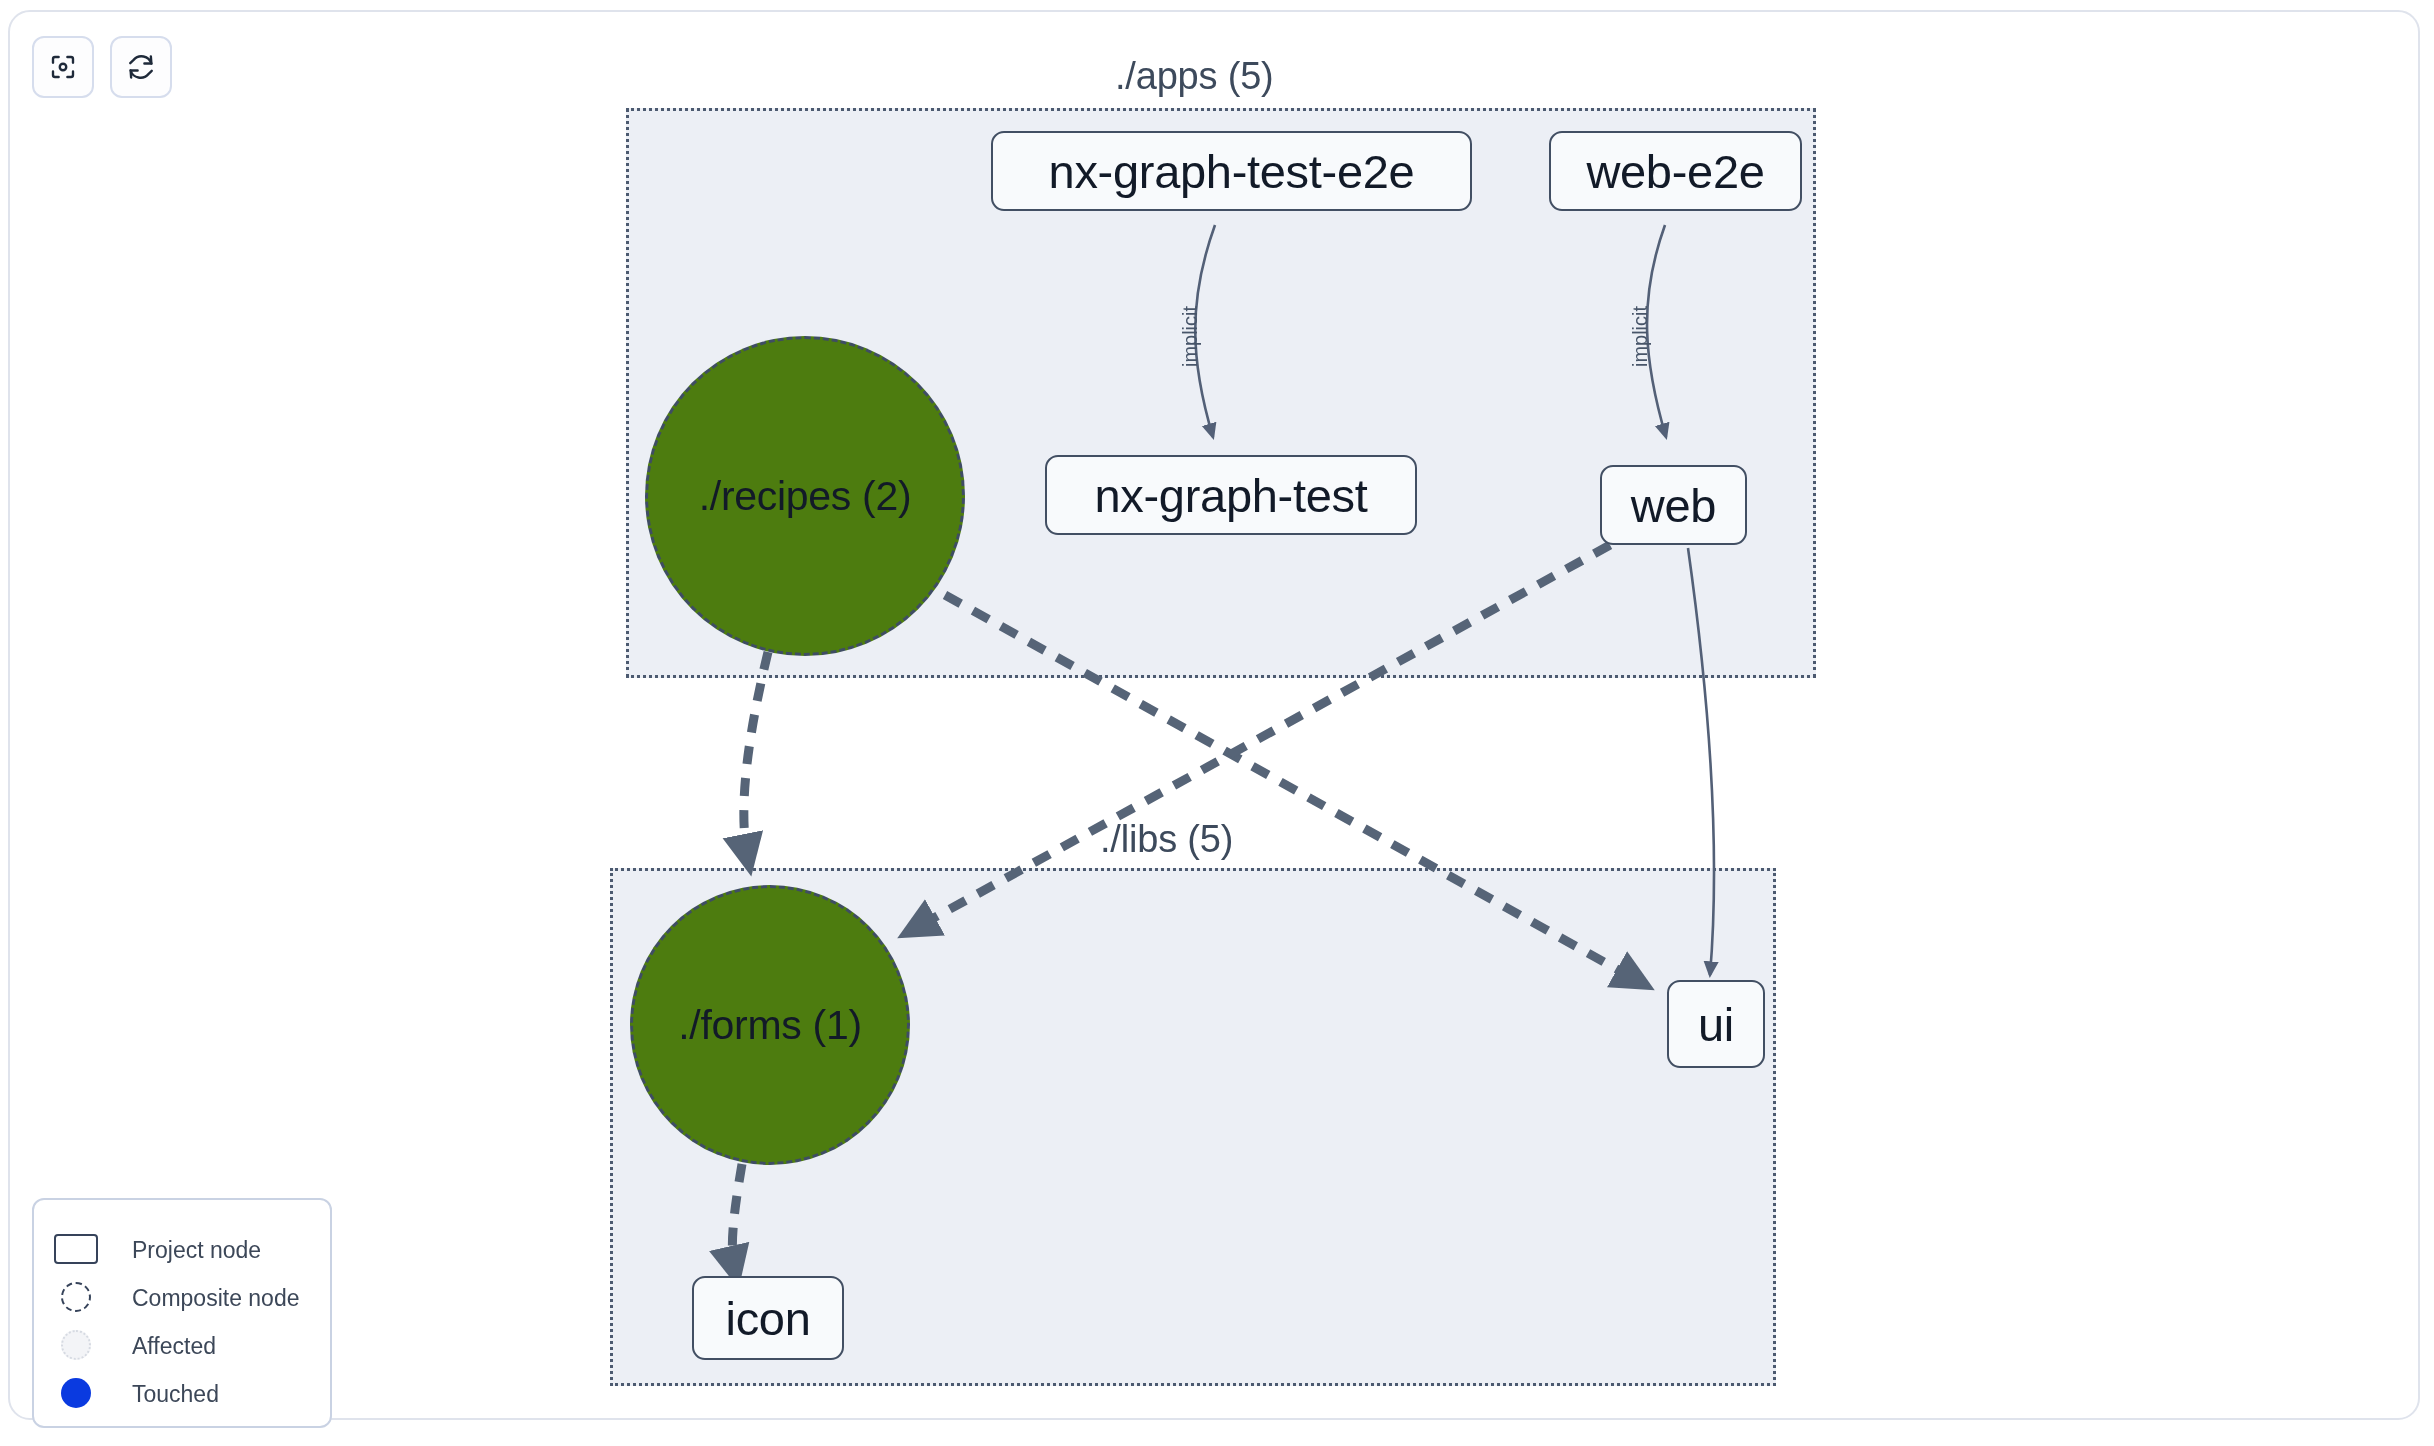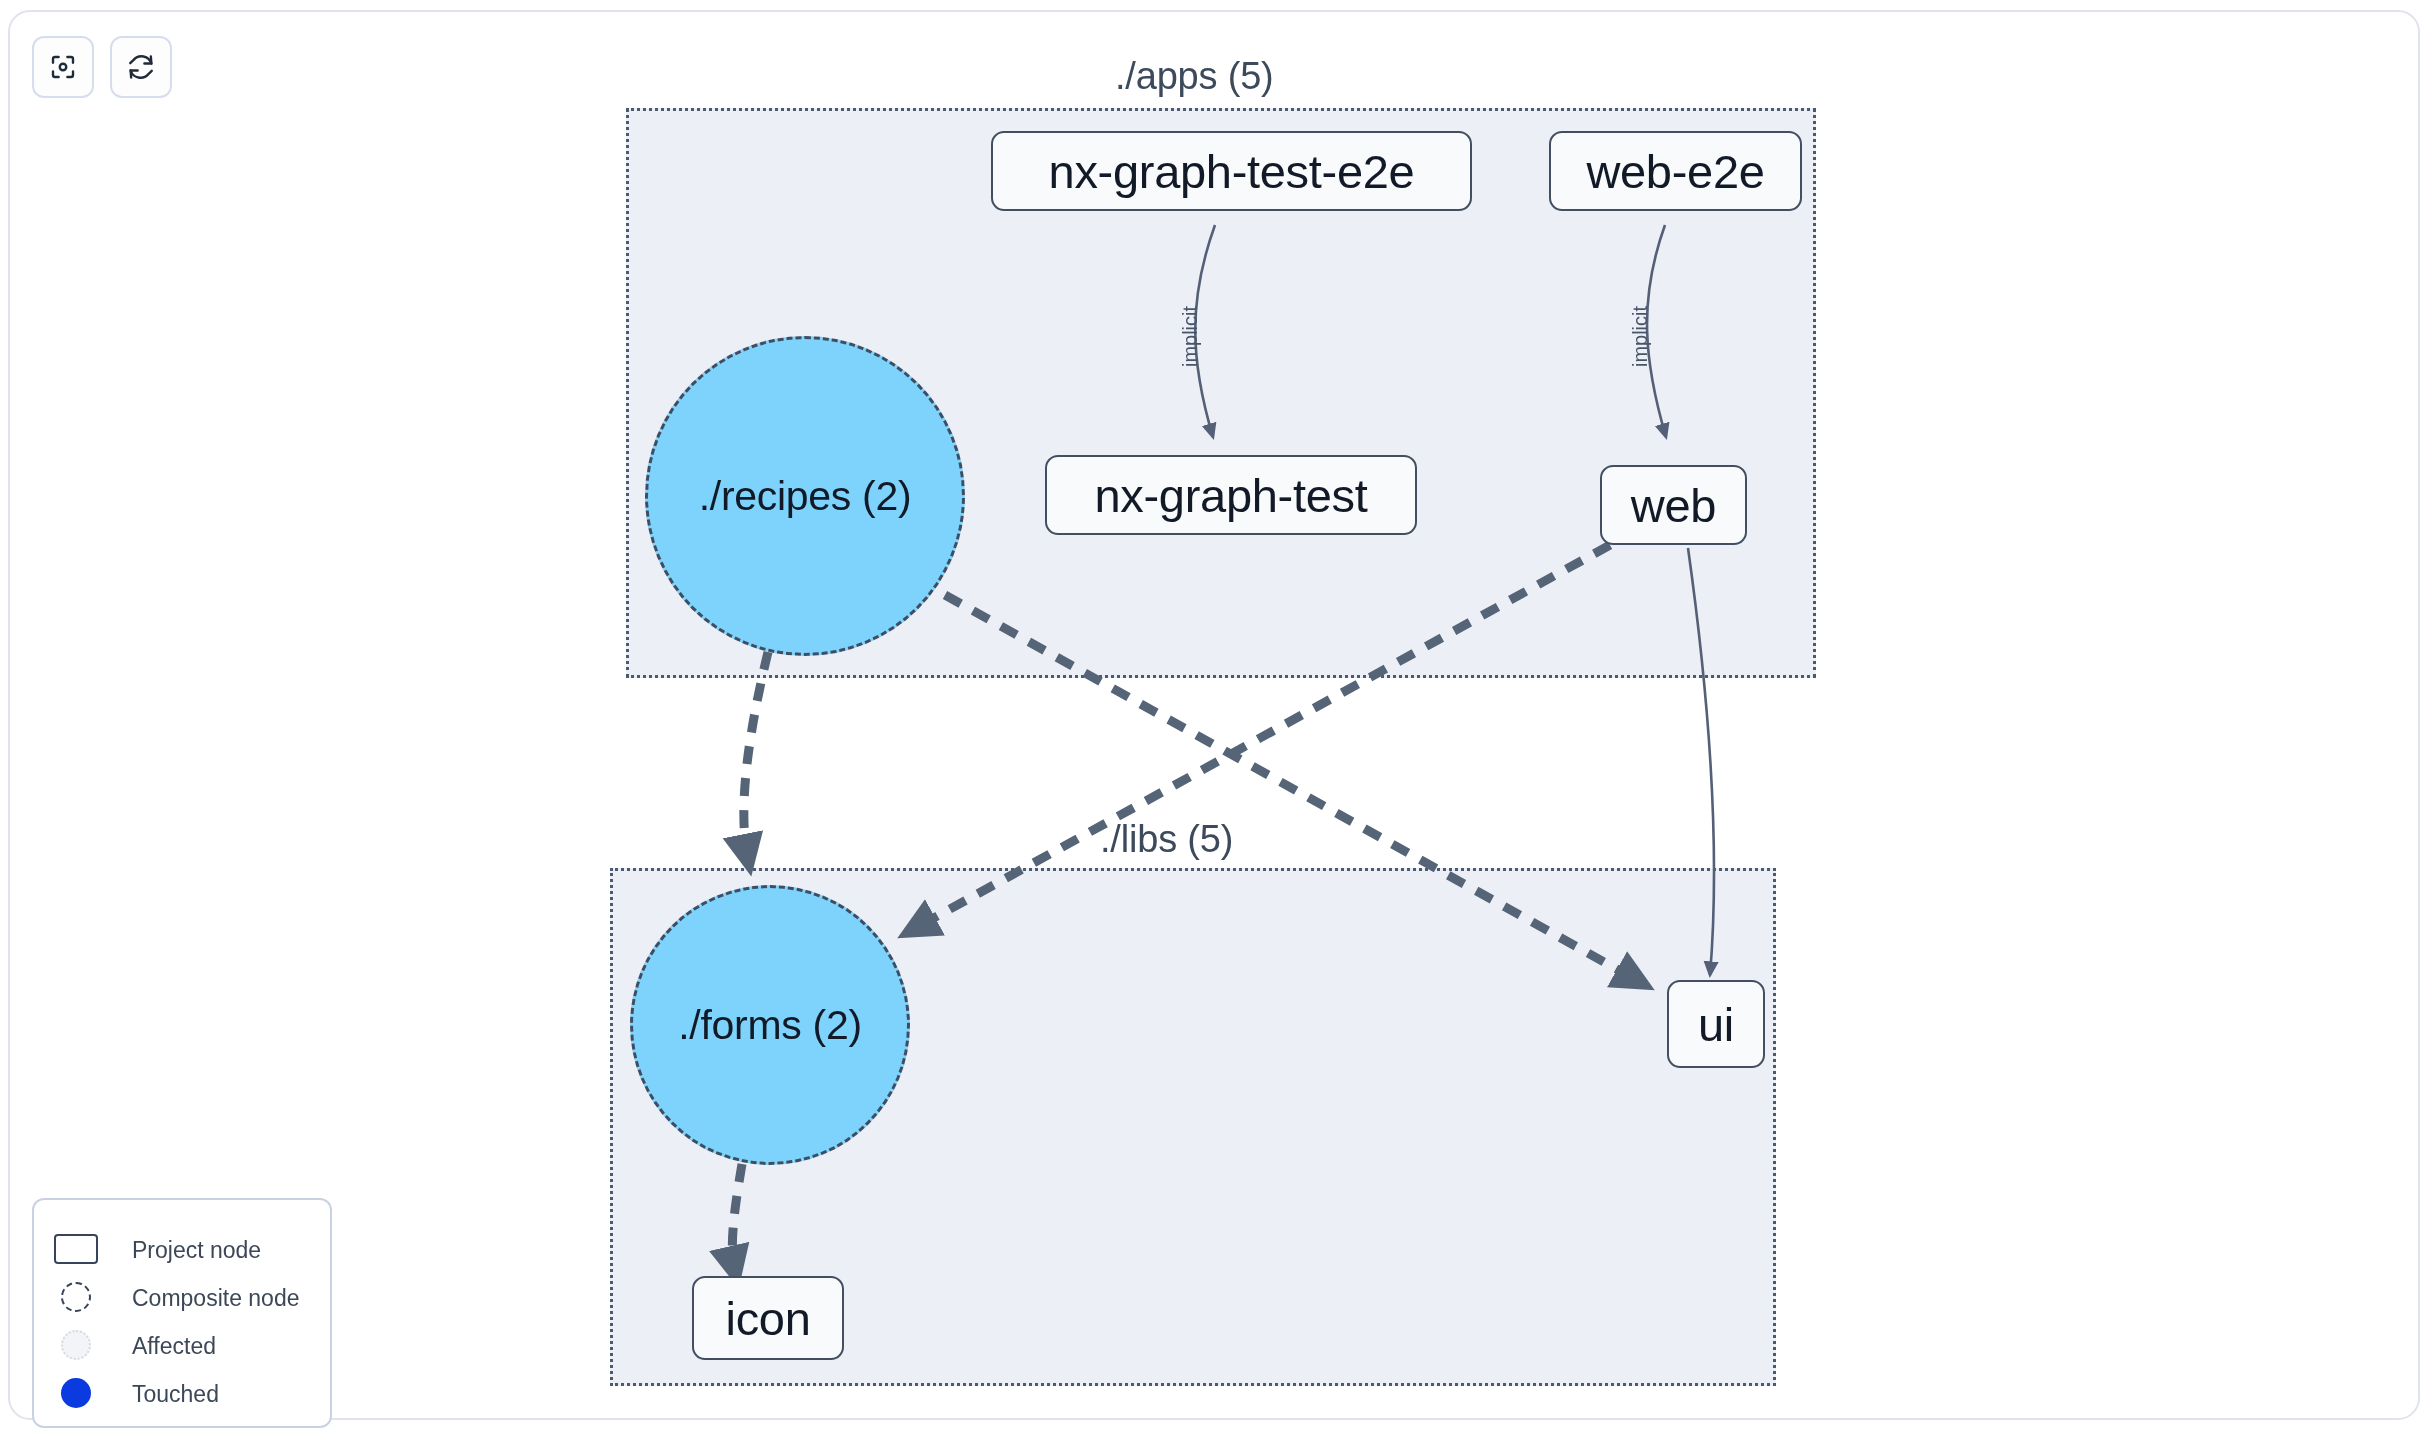"./recipes (2)" .node-circle { background: #7dd3fc -> #4d7c0f }
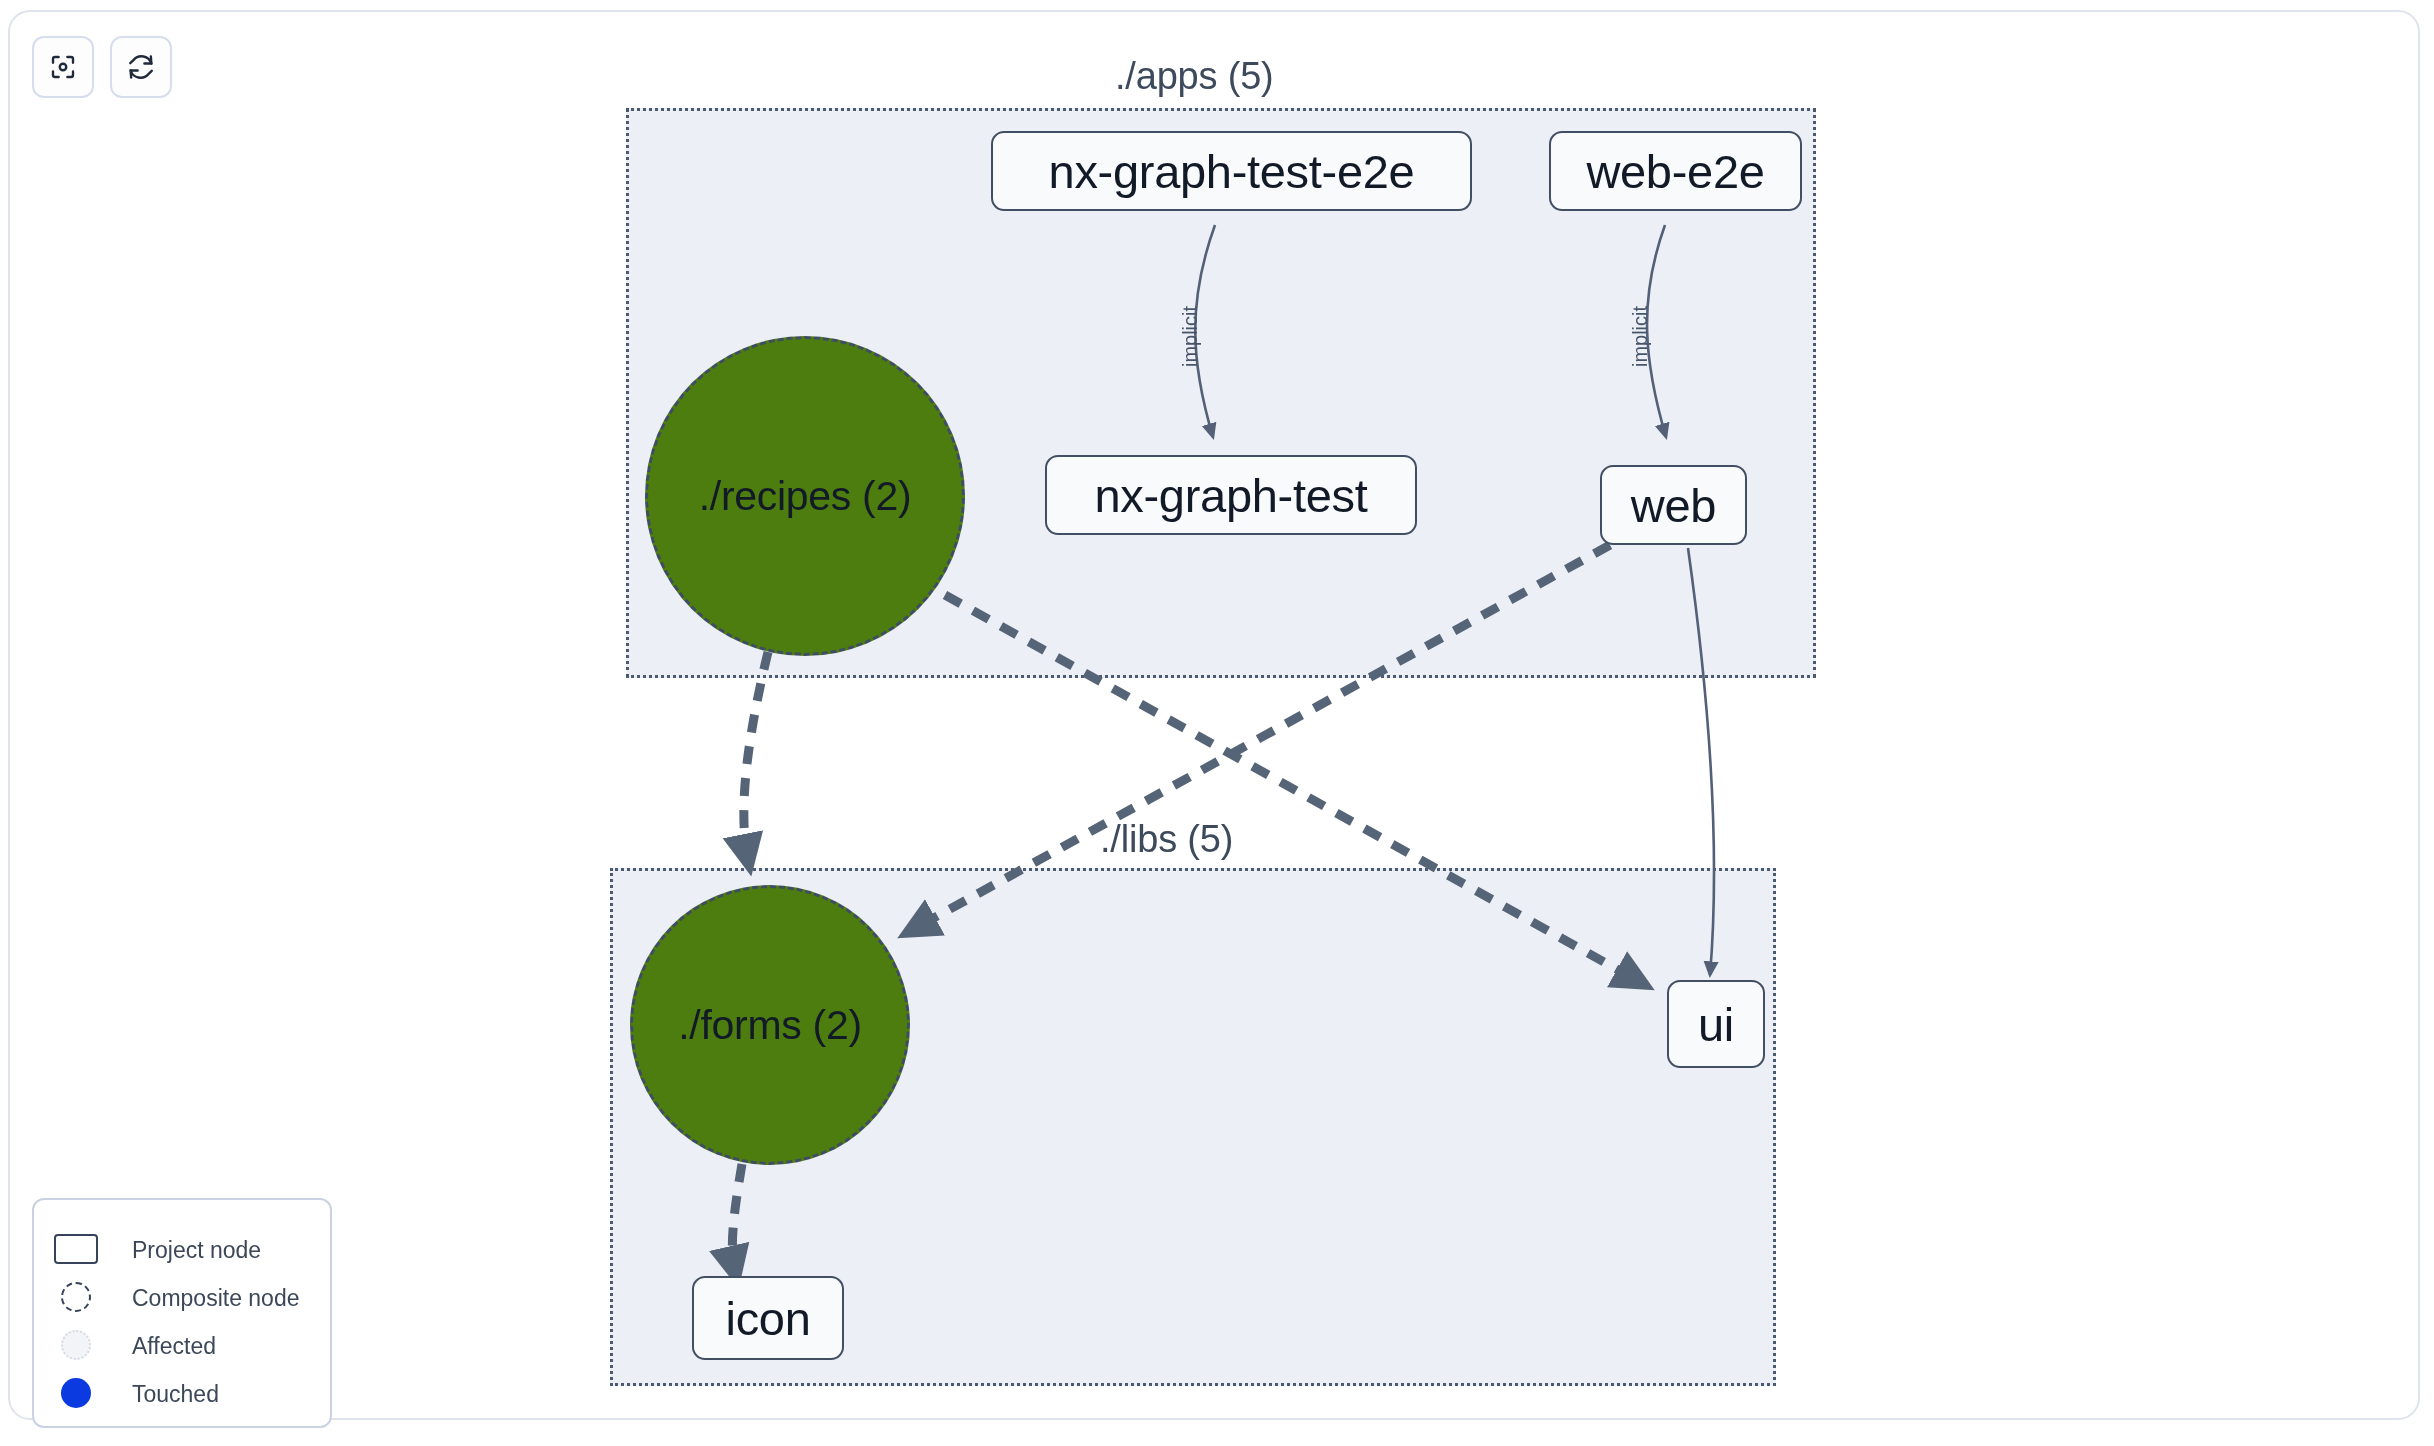"./forms (2)" div.node-circle { text: 2 -> 1 }
